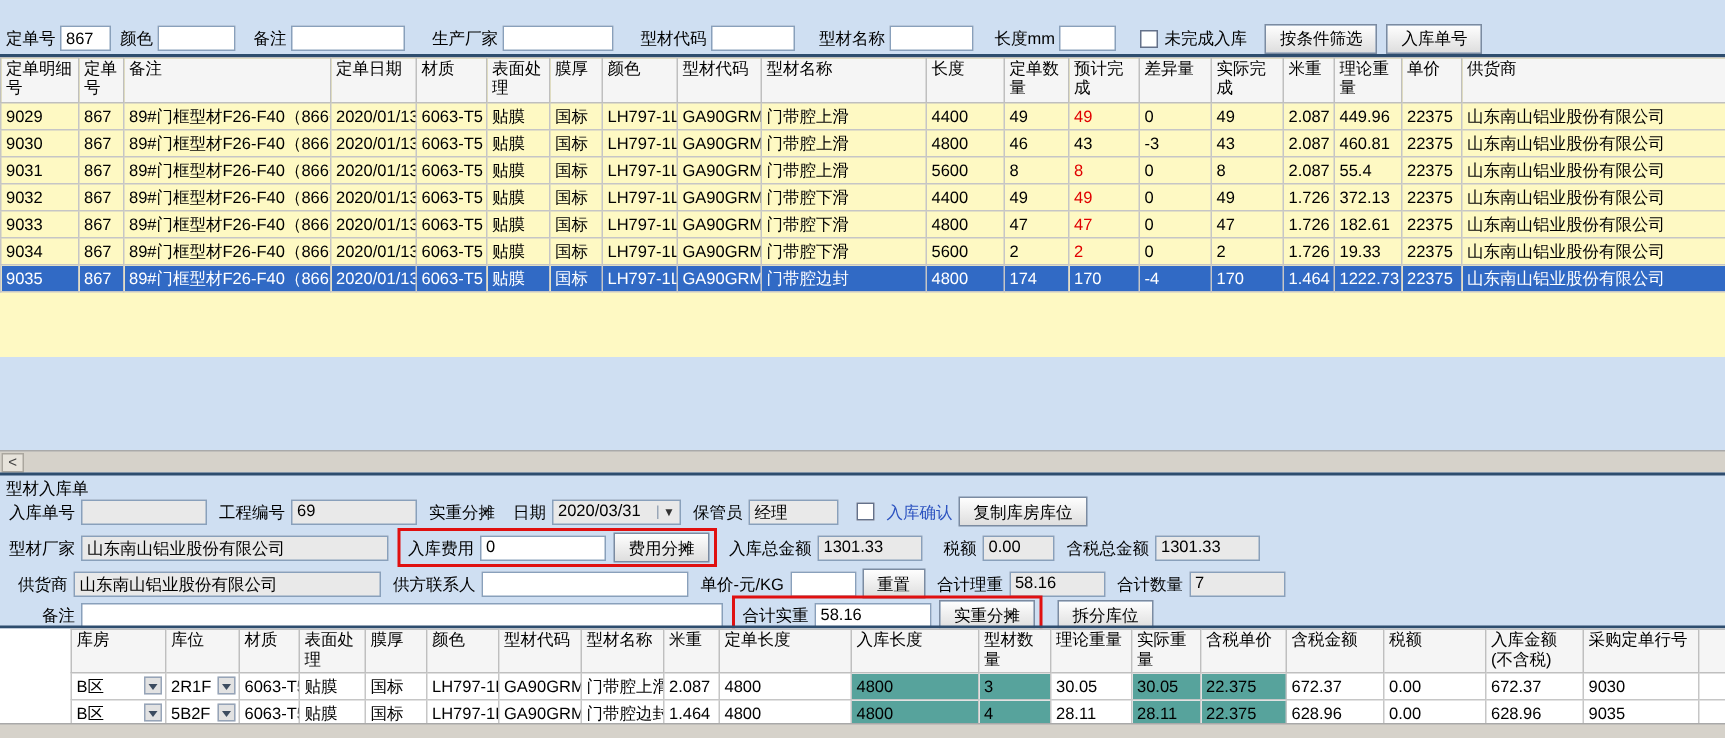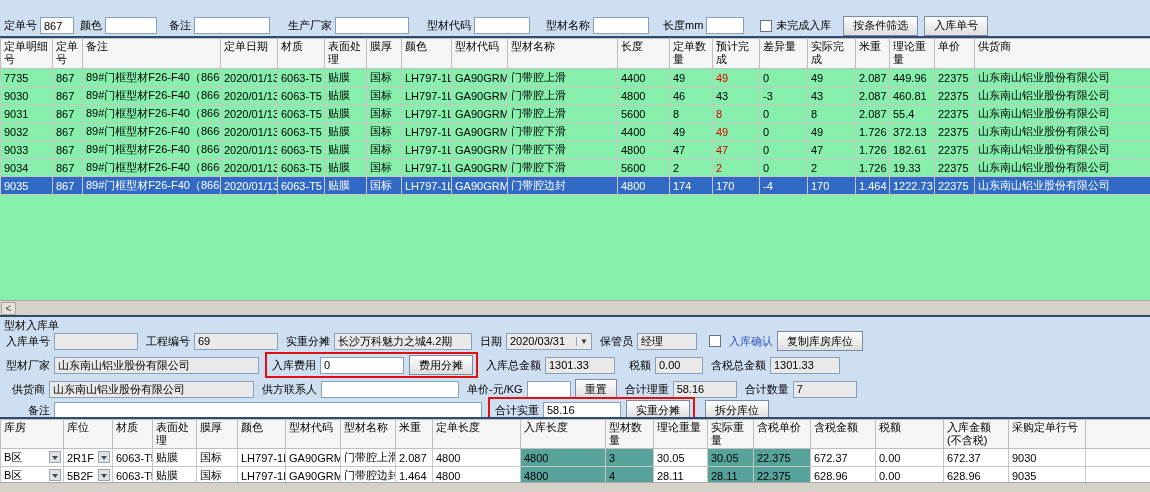"定单明细号" .owrap { background: #86efac -> #fef9c3; height: 263px -> 200px }
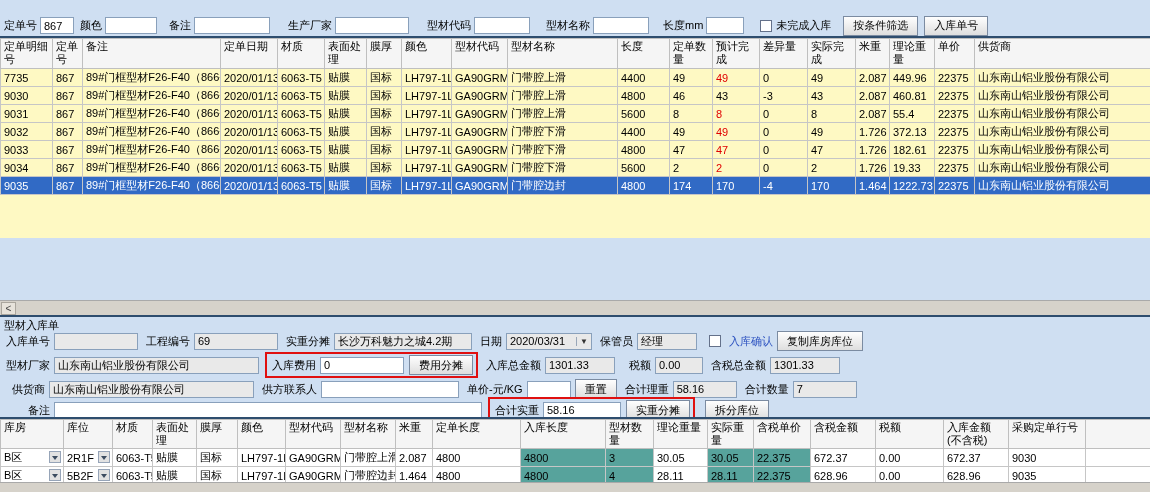"7735" td { text: 7735 -> 9029 }
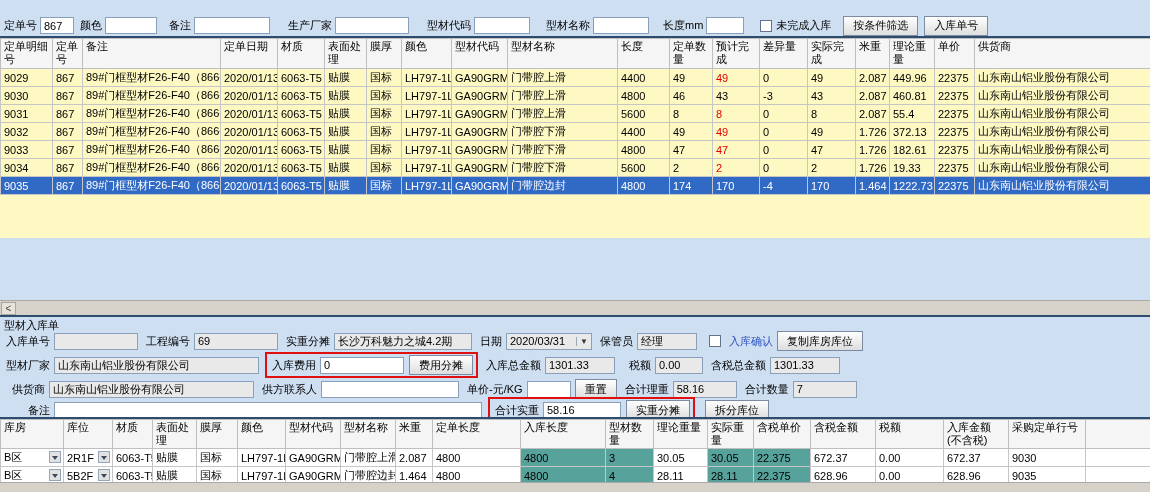"长沙万科魅力之城4.2期" span.tb { html: <span>长沙万科魅力之城4.2期</span> -> none }
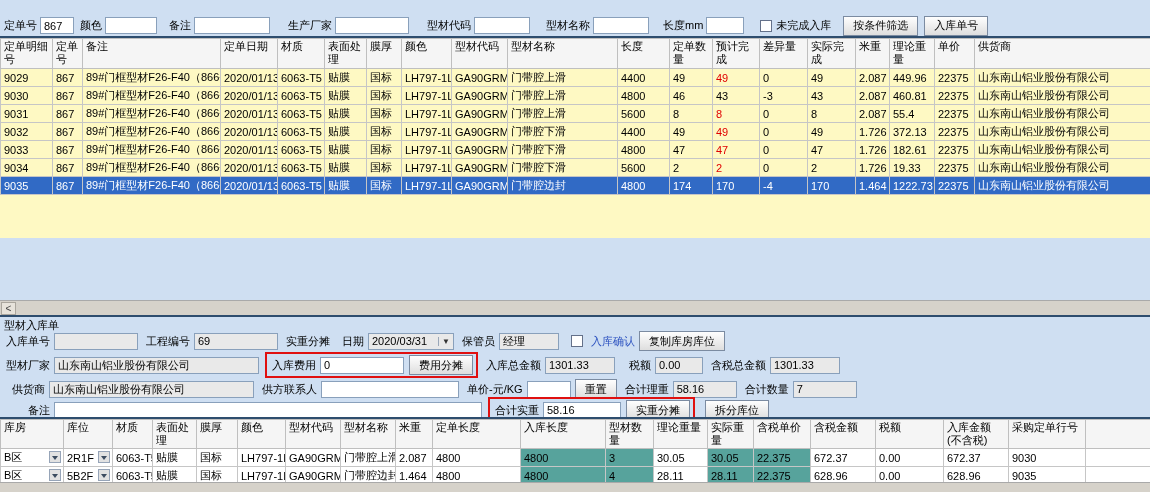"库房" .igwrap { padding-left: none -> 47px }
